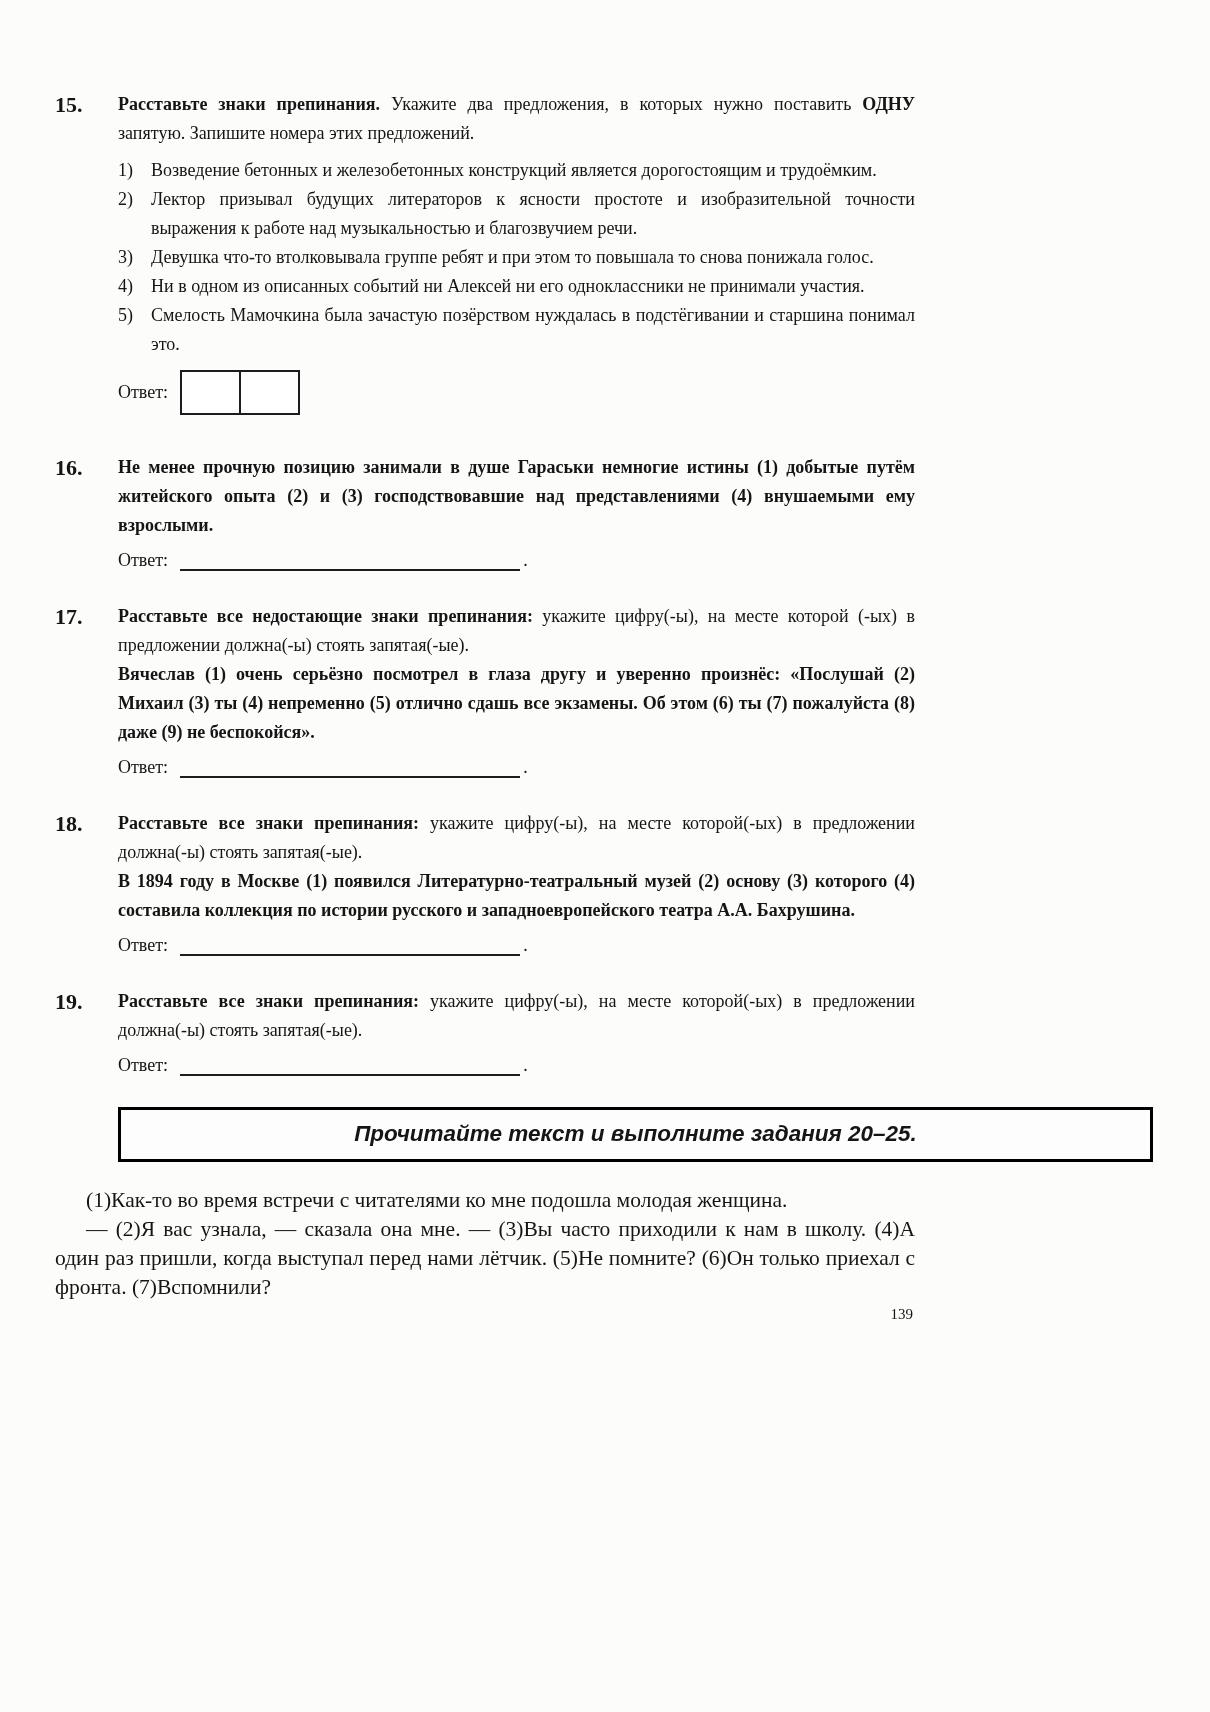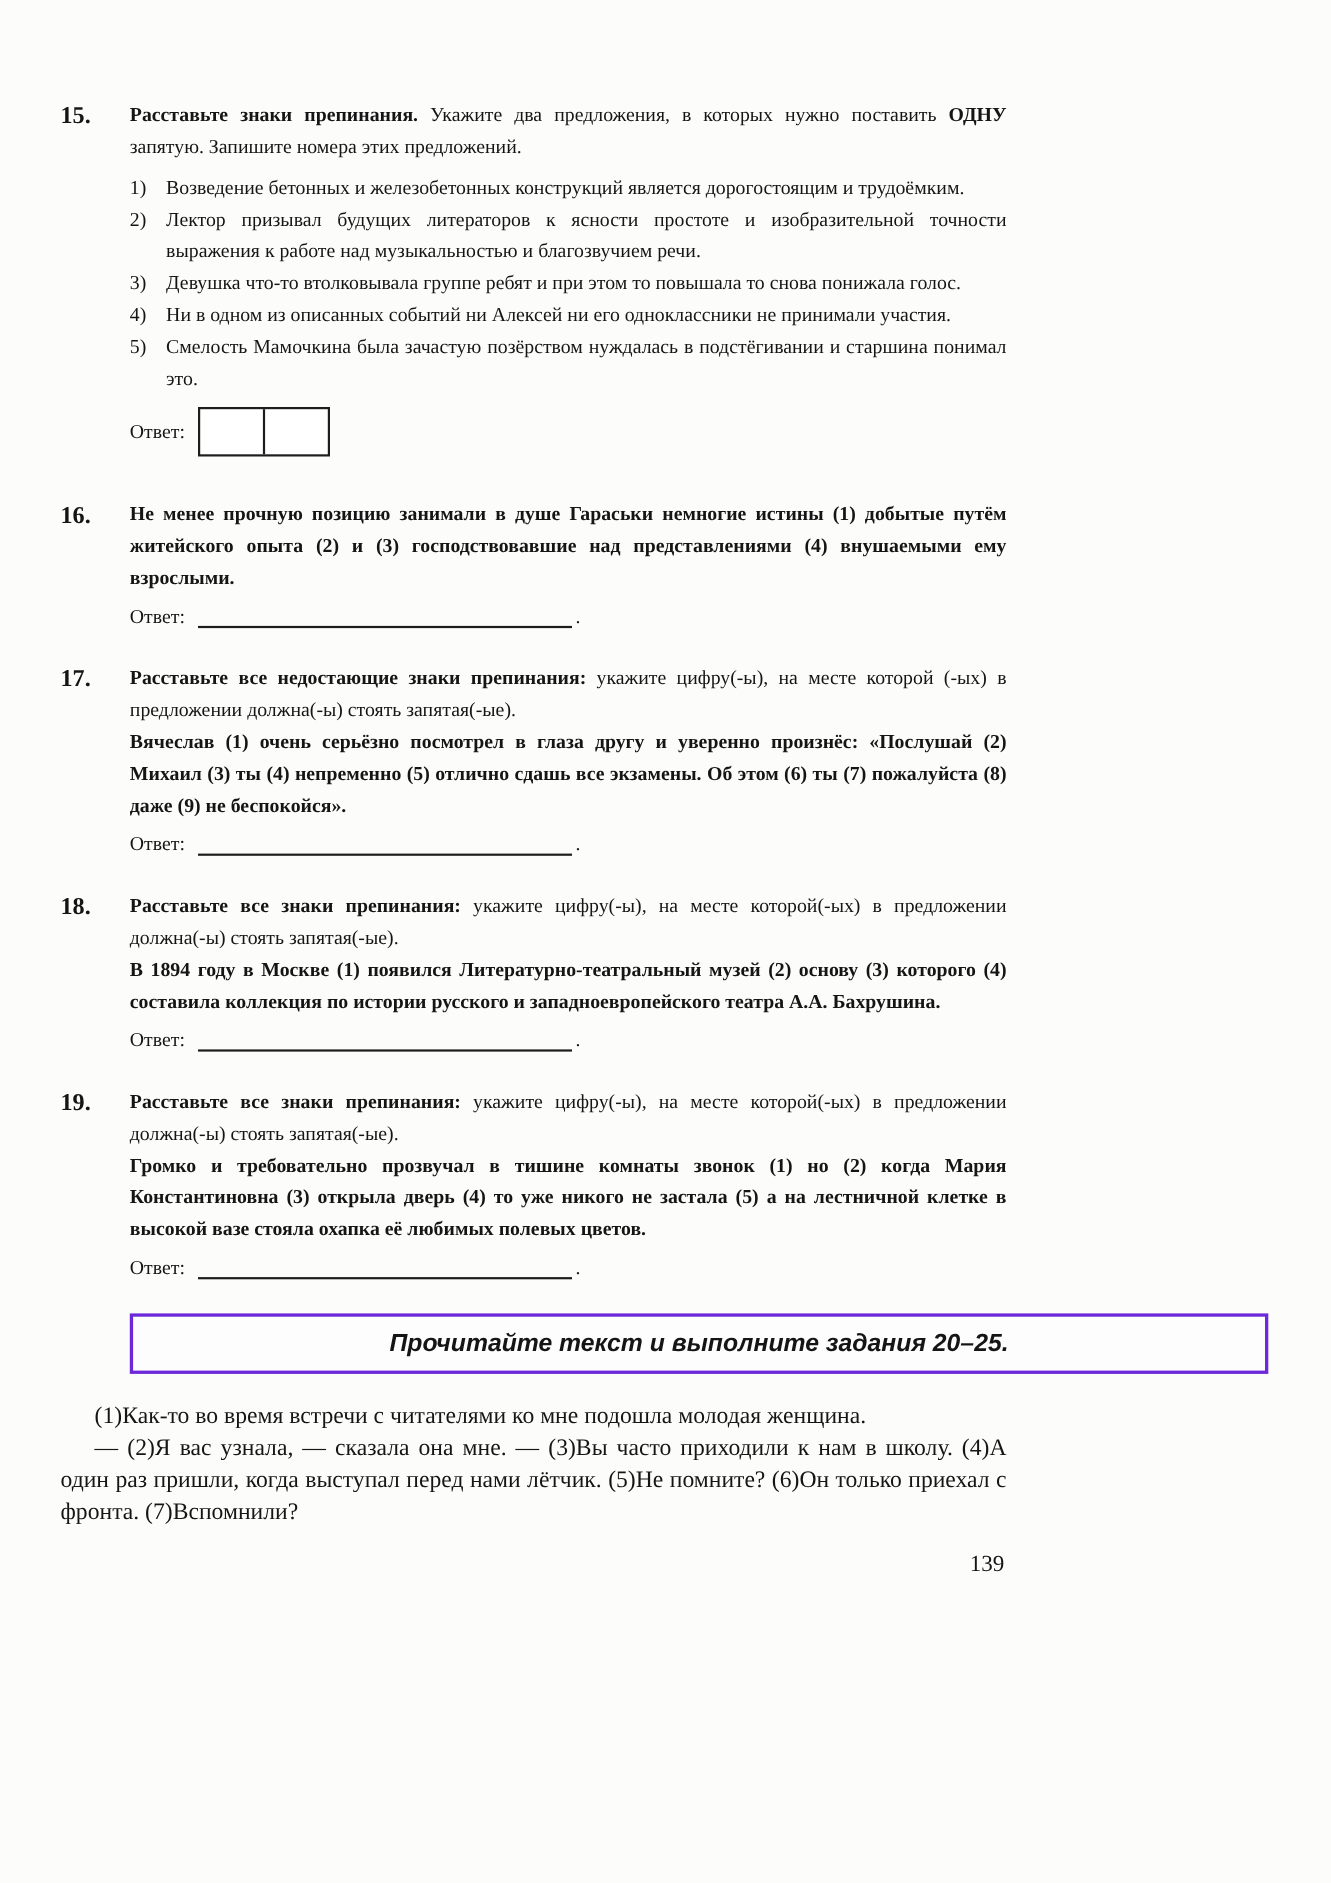"Громко и требовательно прозвучал в" p.sentence { html: <p>Громко и требовательно прозвучал в тишине комнаты звонок (1) но (2) когда Мария Константиновна (3) открыла дверь (4) то уже никого не застала (5) а на лестничной клетке в высокой вазе стояла охапка её любимых полевых цветов.</p> -> none }
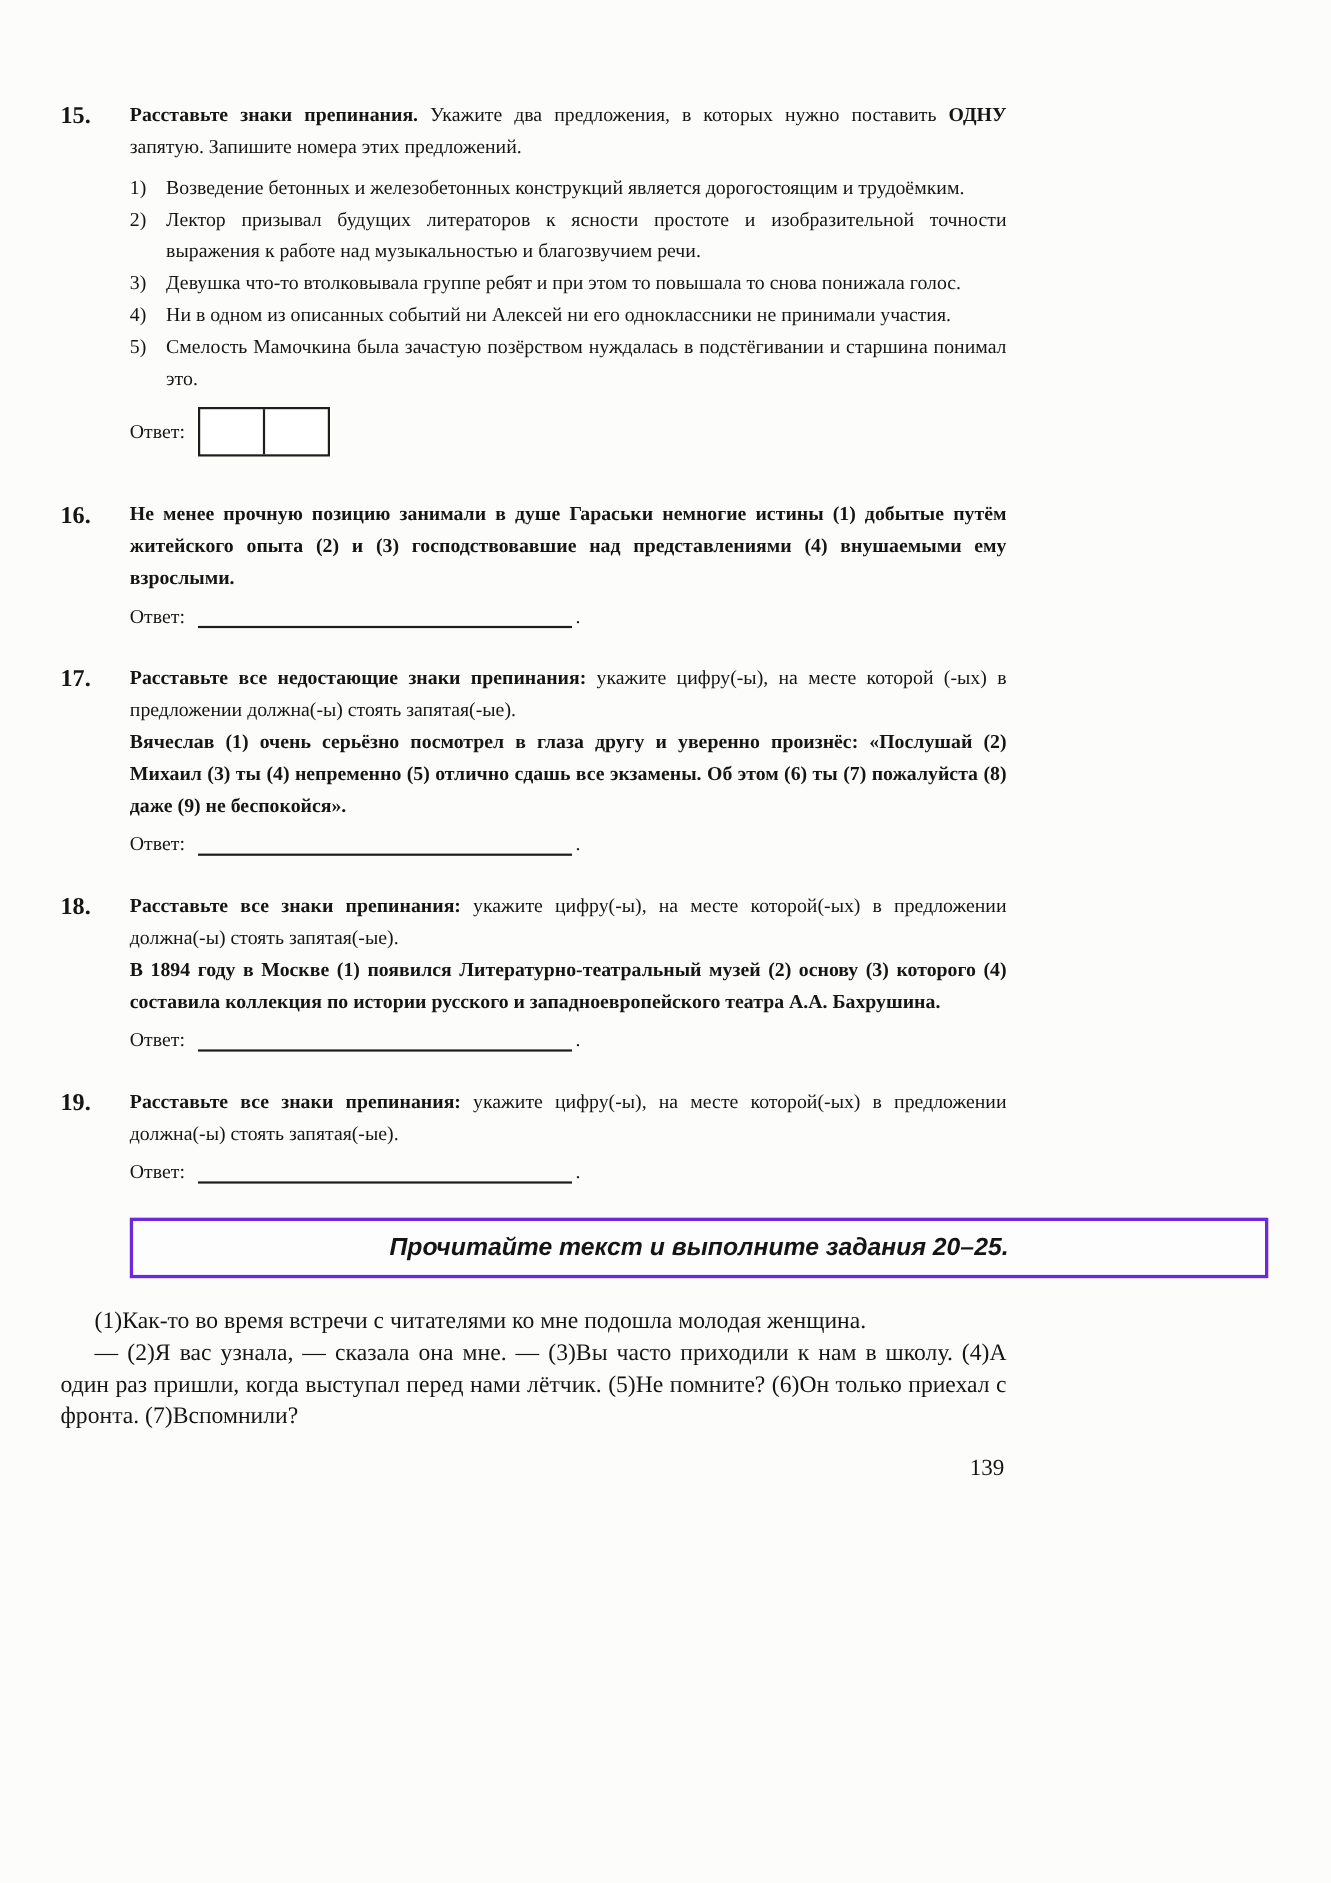"Прочитайте текст и выполните задания" .banner { border: 3px solid #6d28d9 -> 3px solid #000000 }
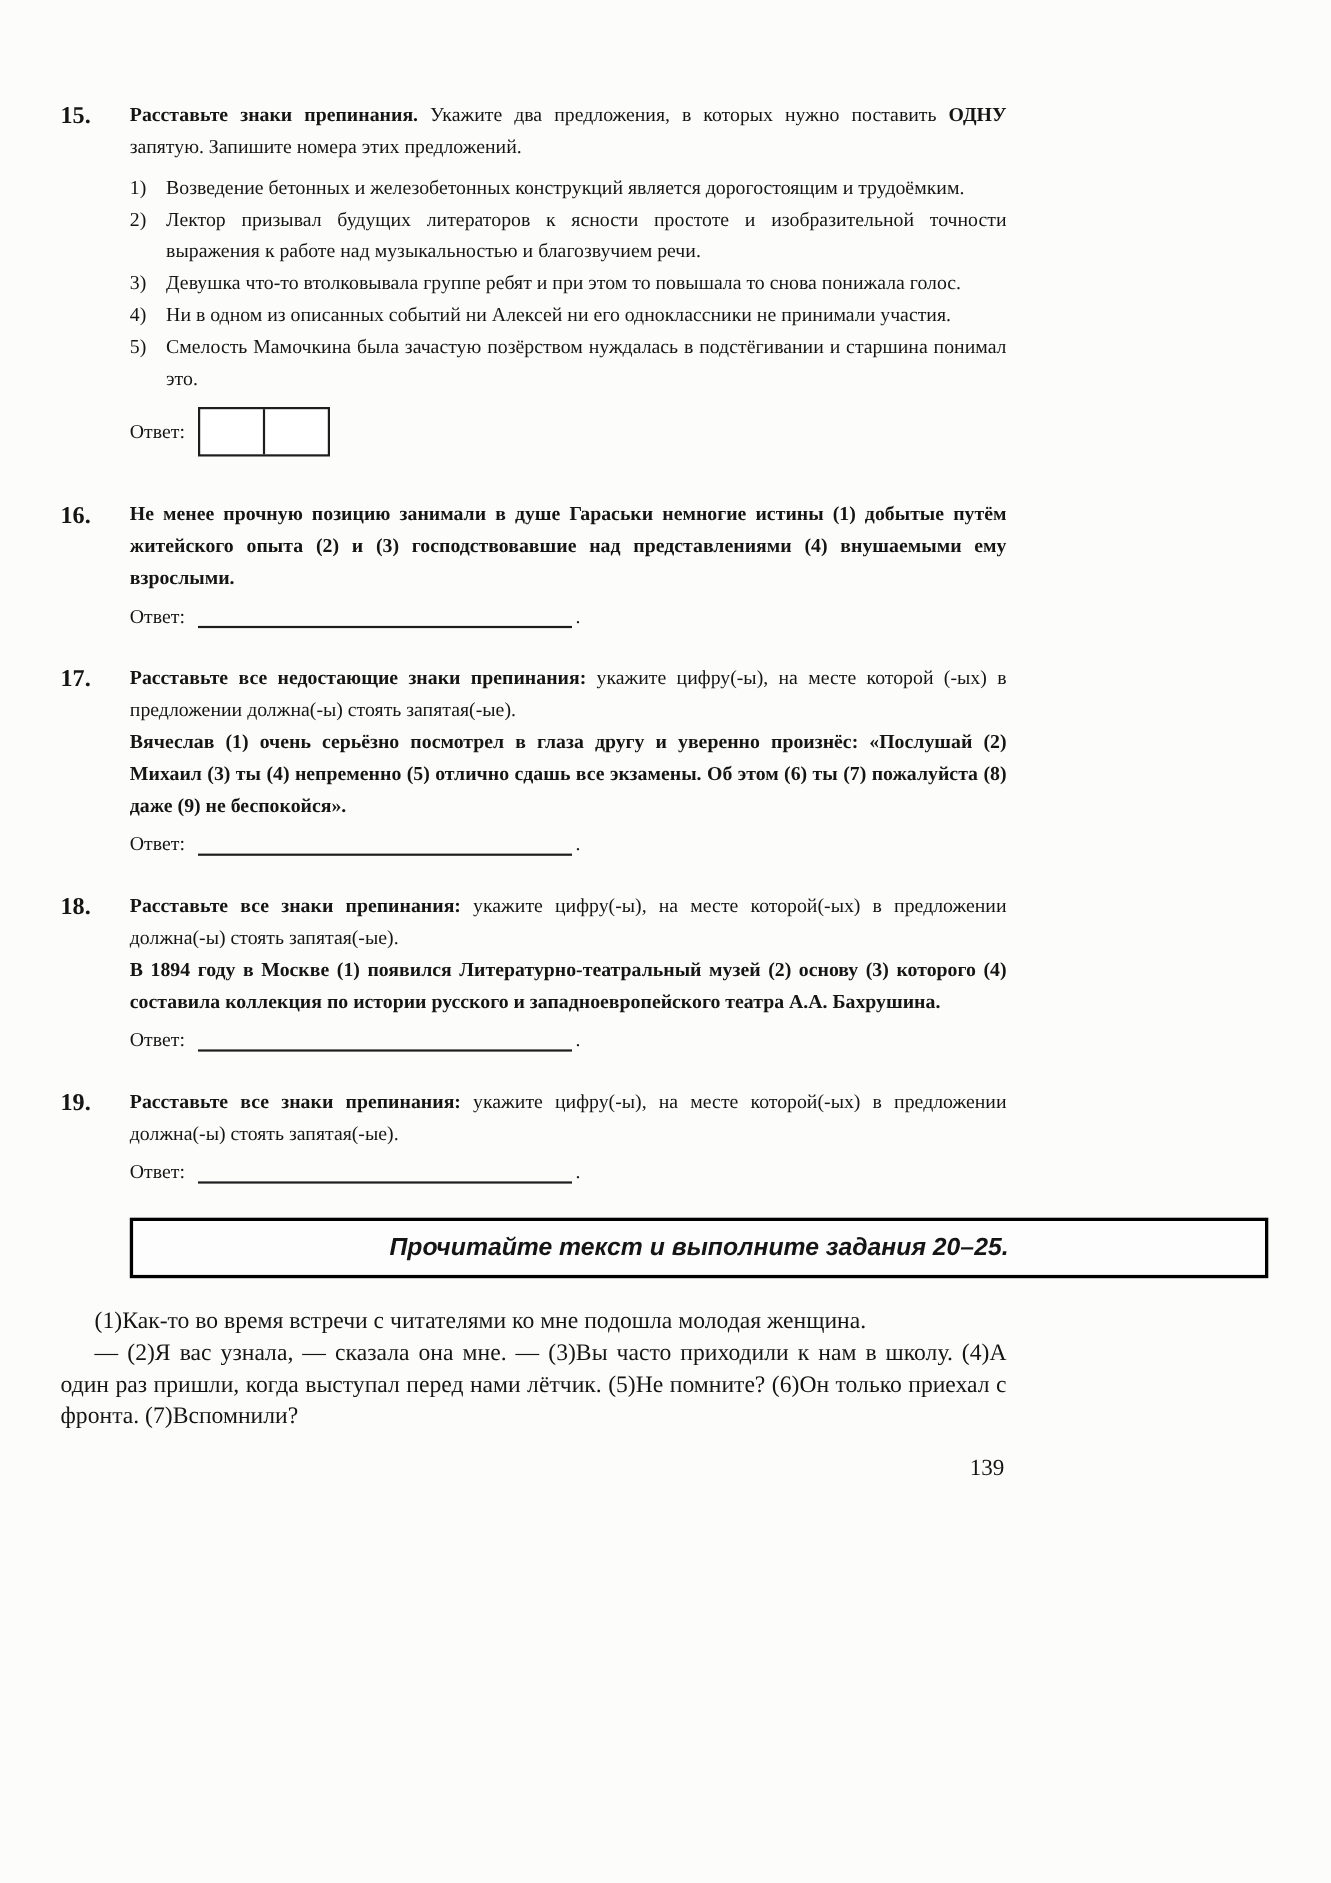"139" .pagenum { font-size: 21px -> 15px; margin-top: 20px -> 4px }
